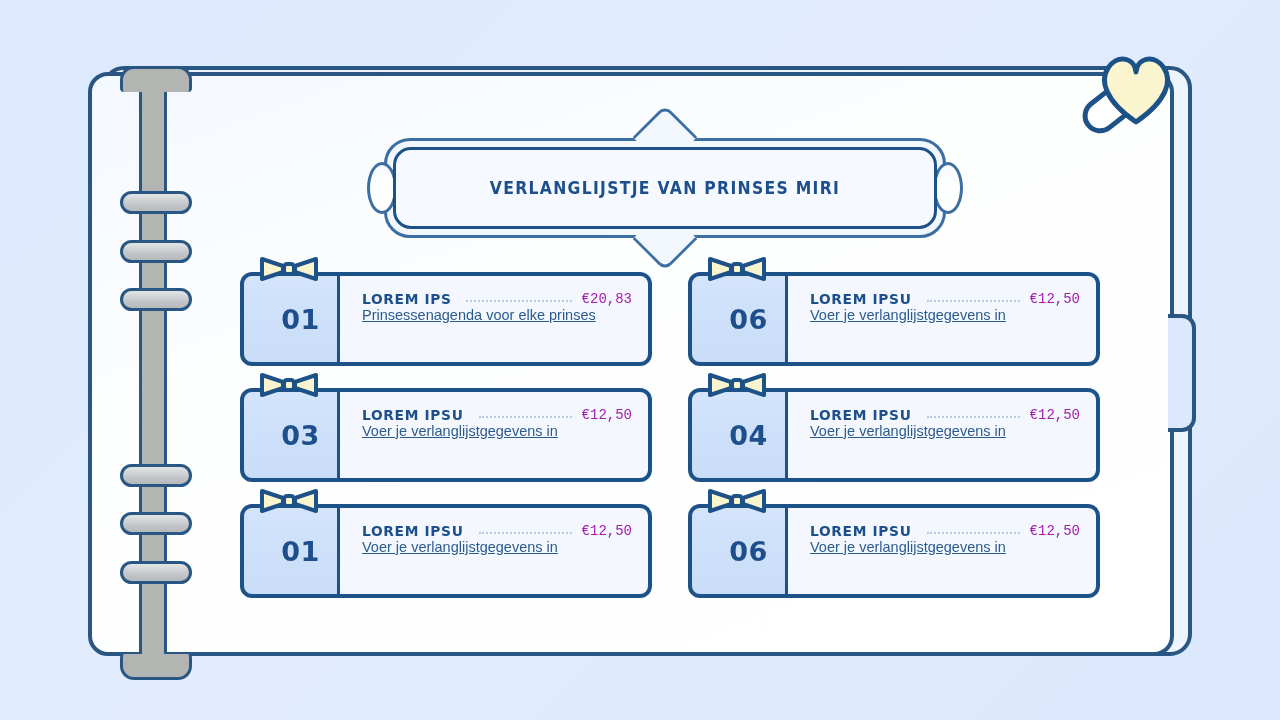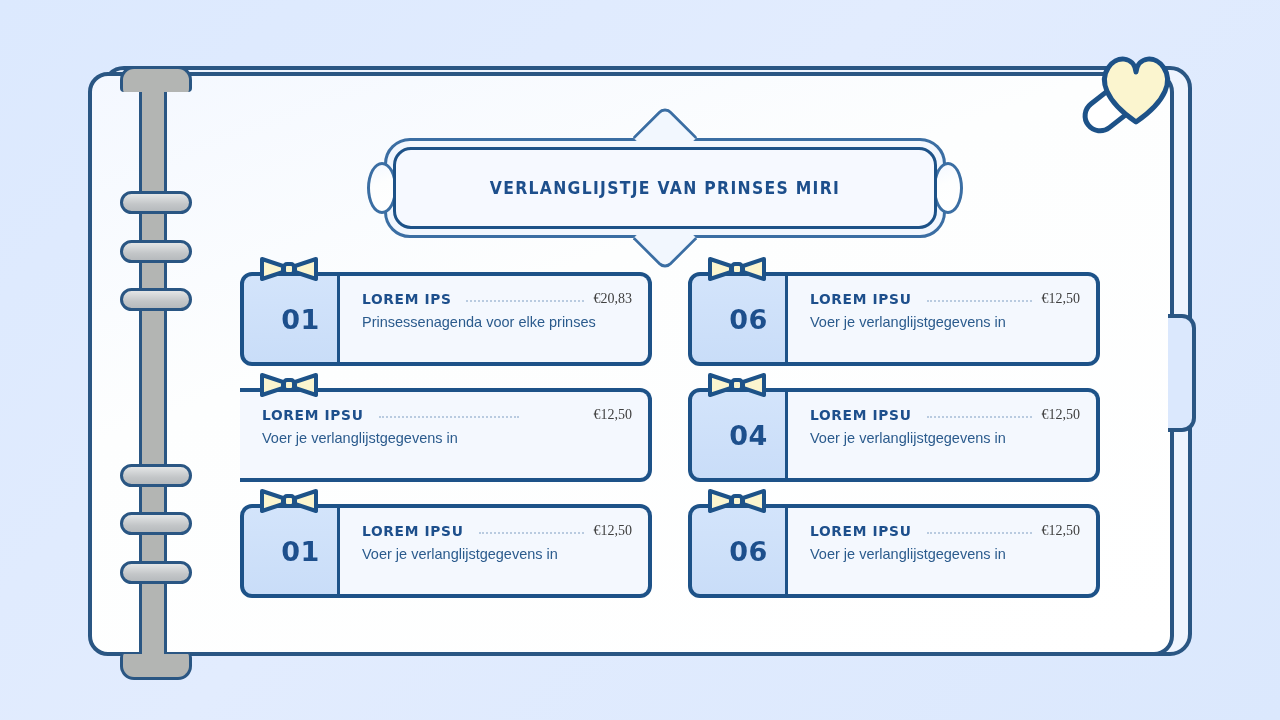"€20,83" .card-price { color: #404040 -> #a21caf; font-family: Liberation Serif, serif -> Liberation Mono, monospace }
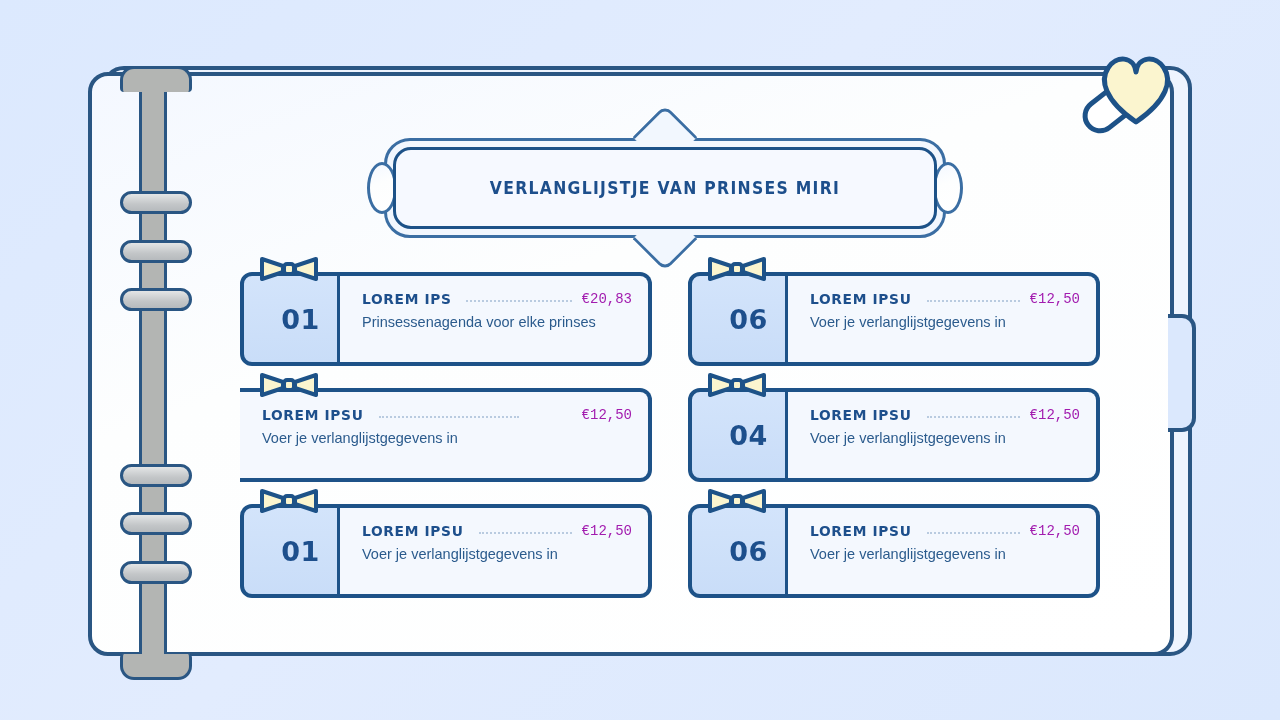"Prinsessenagenda voor elke prinses" .card-sub { margin-top: 7px -> none; text-decoration: none -> underline }
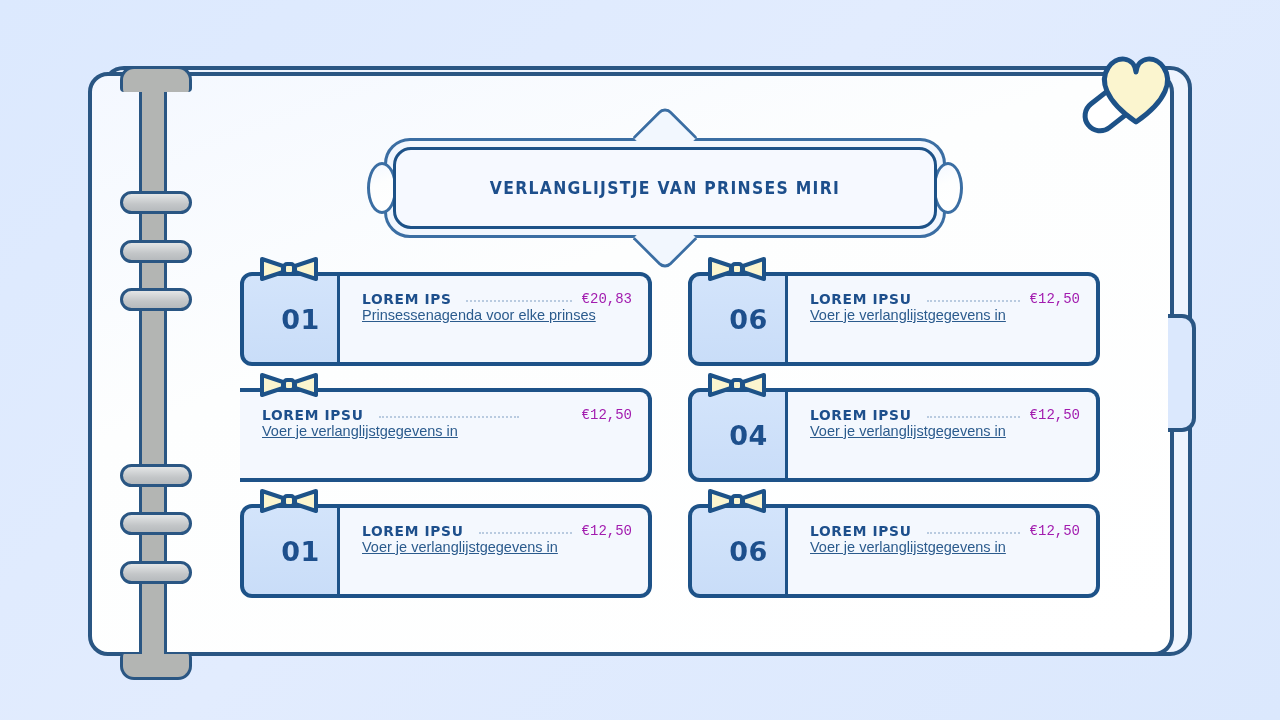"03" div.card-num { html: none -> <div>03</div> }
